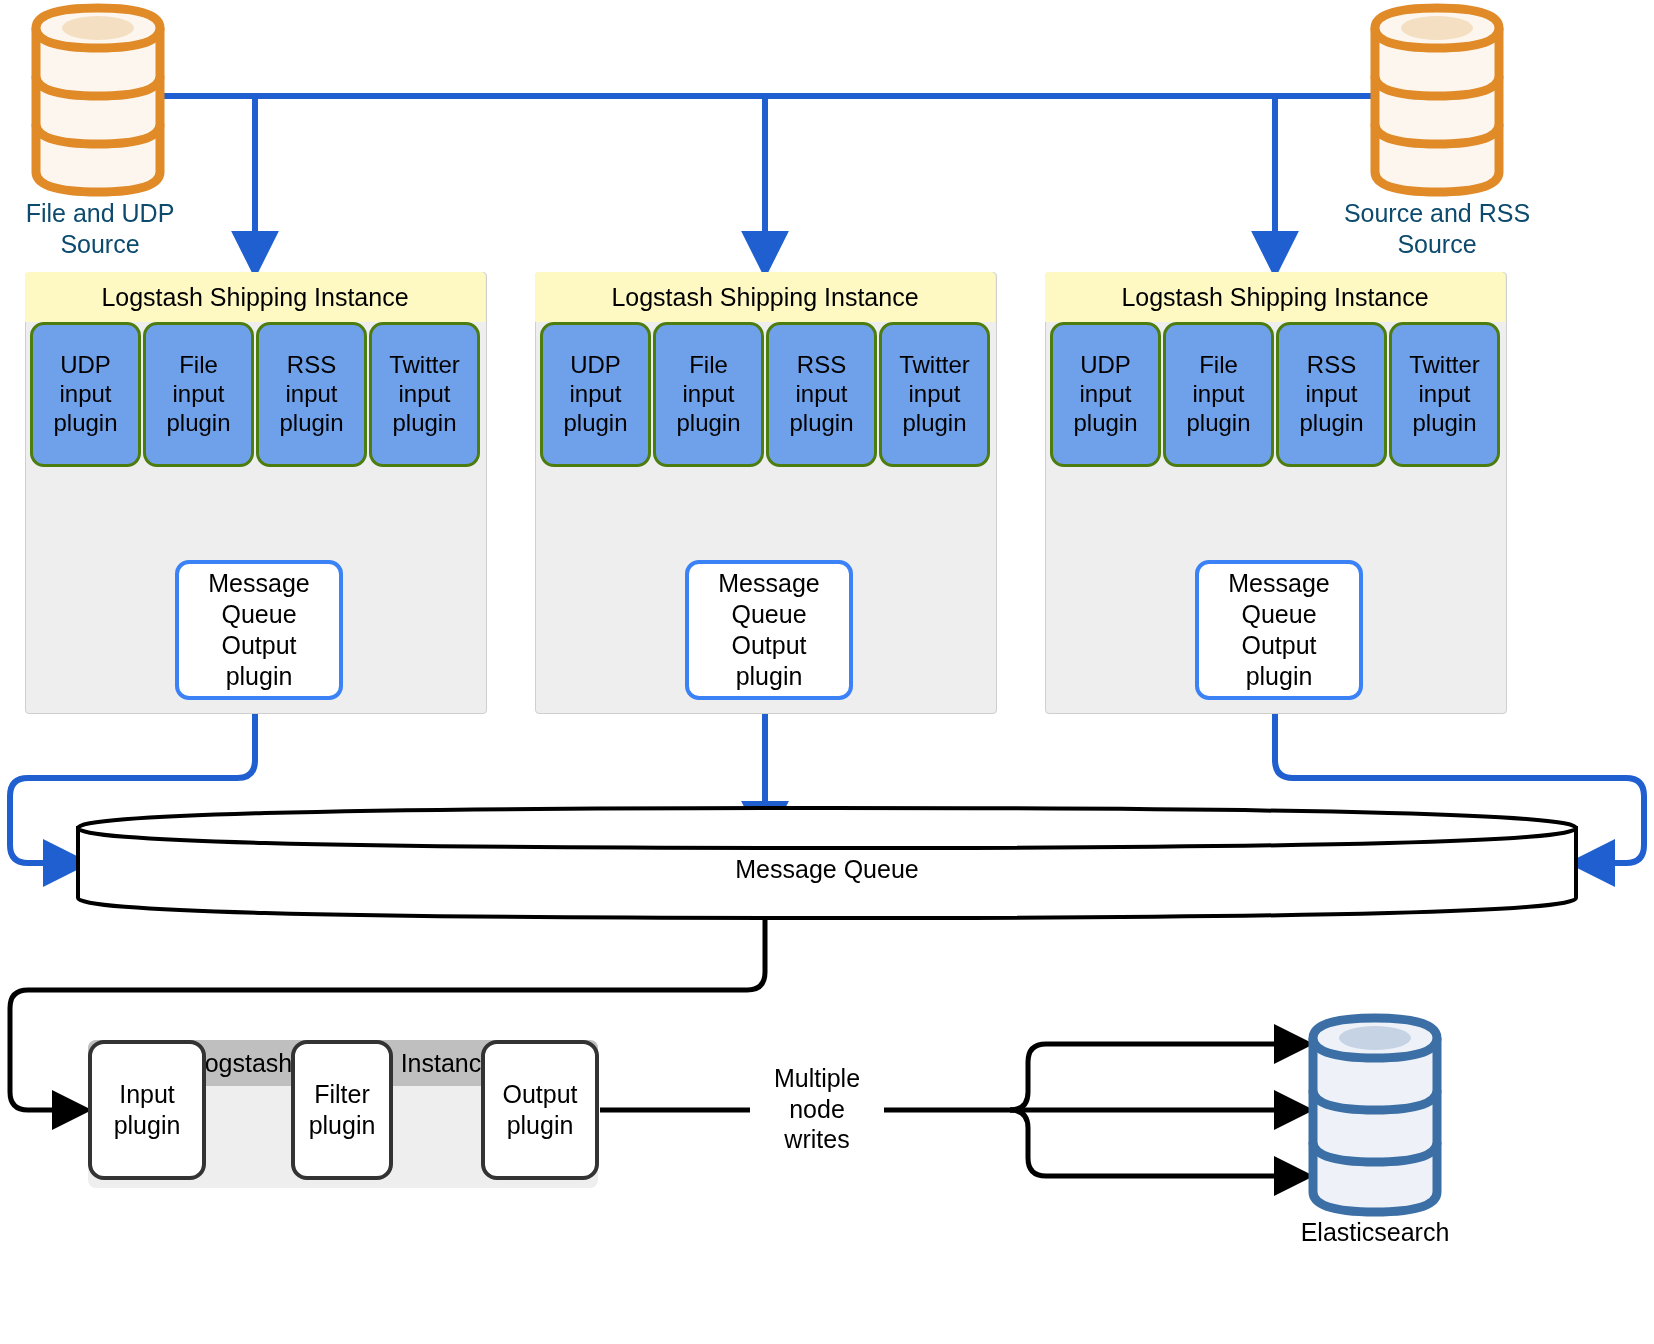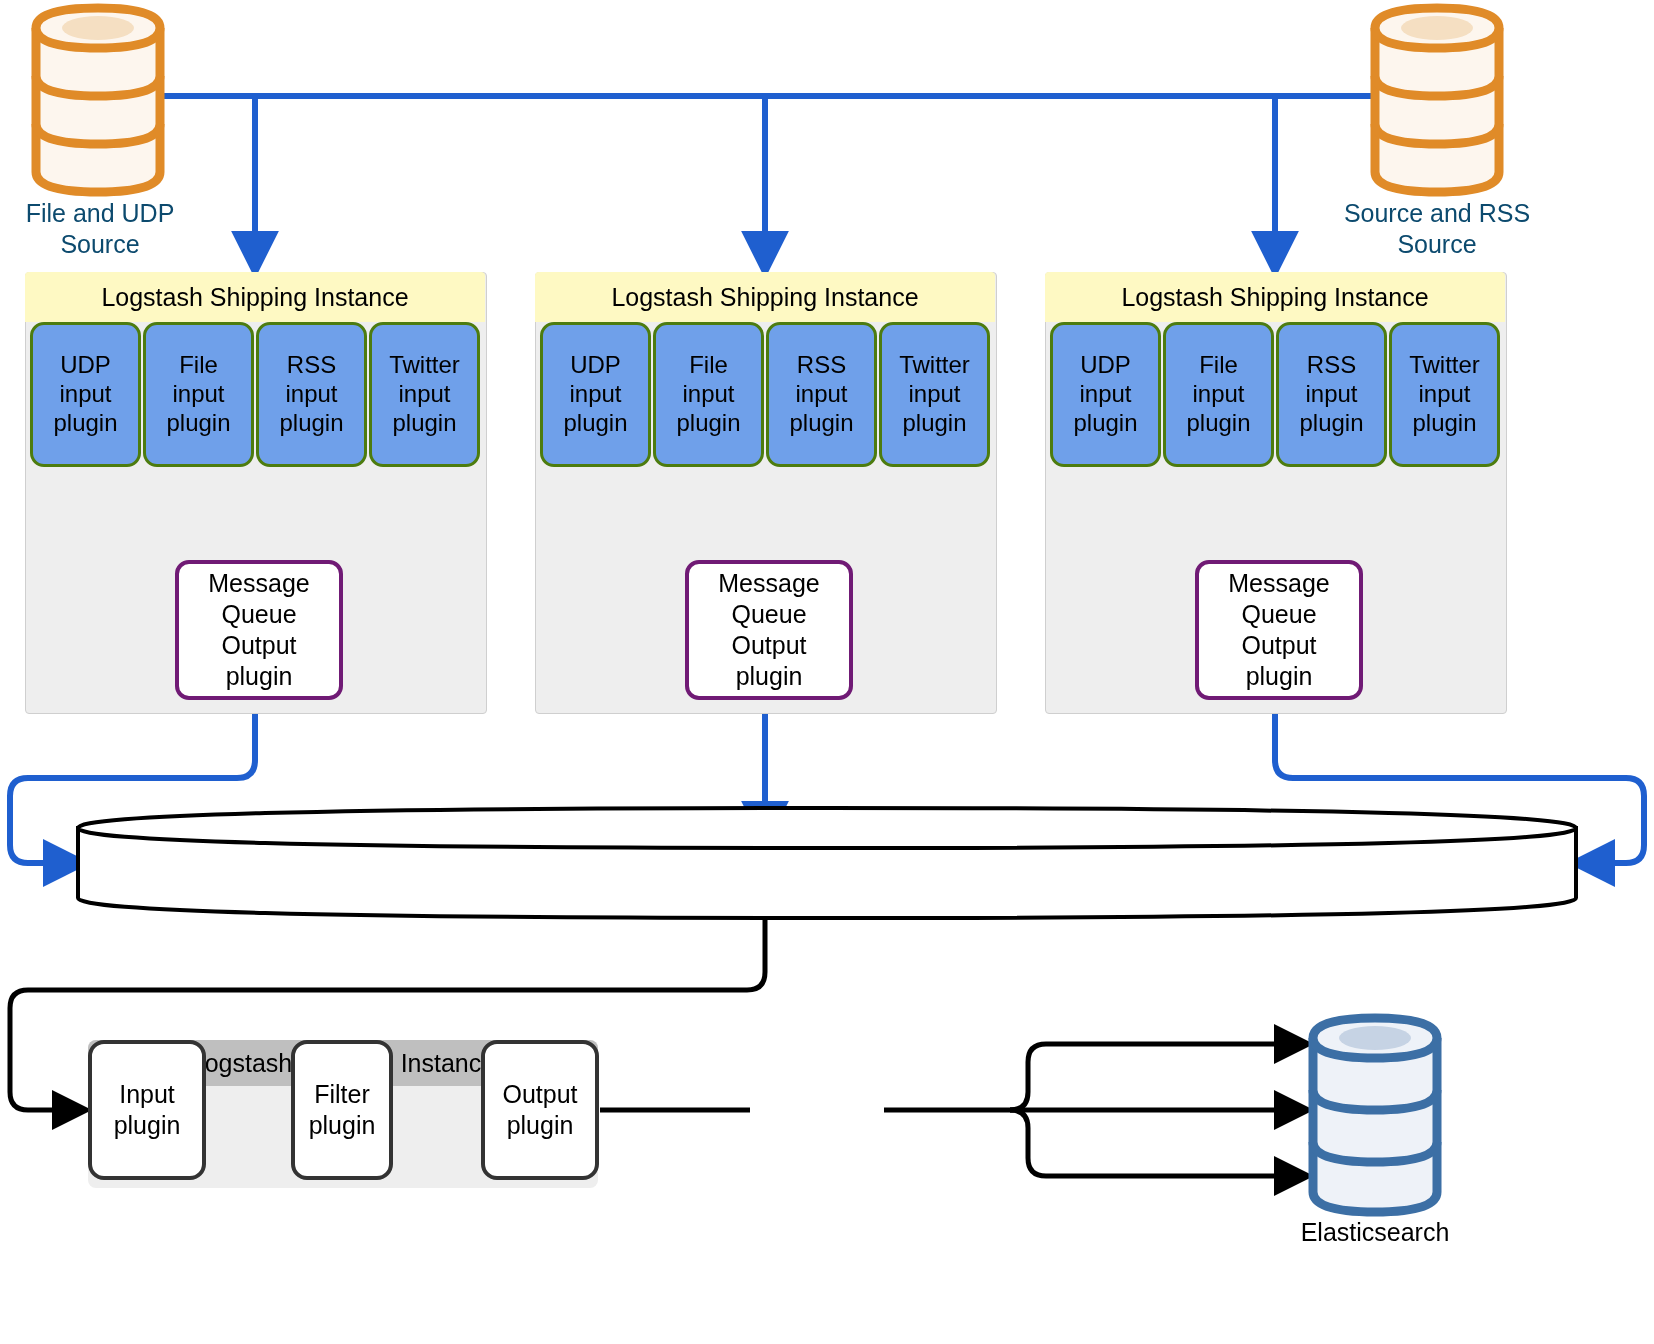"Message" .mqo { border: 4px solid #701a75 -> 4px solid #3b82f6 }
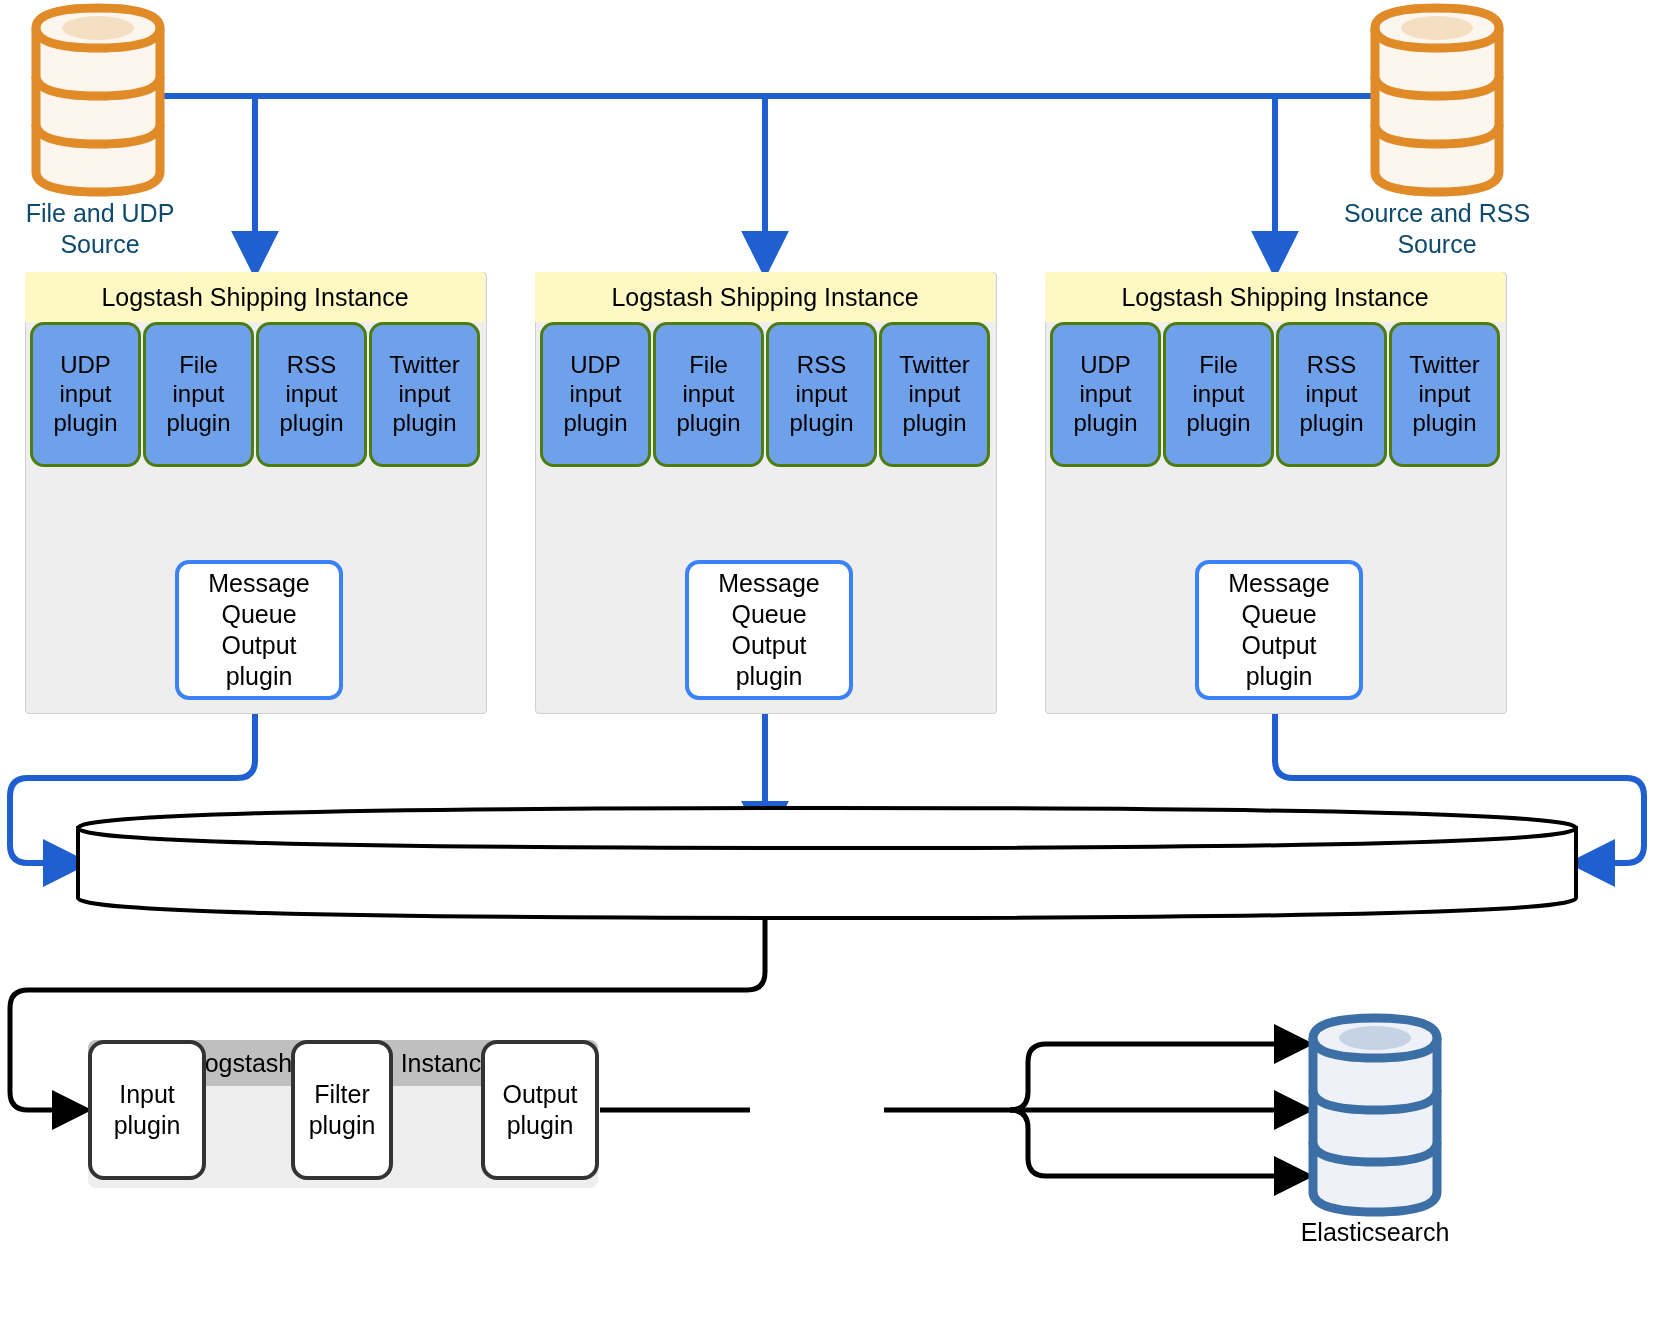"Message Queue" div.mq-label { html: none -> <div>Message Queue</div> }
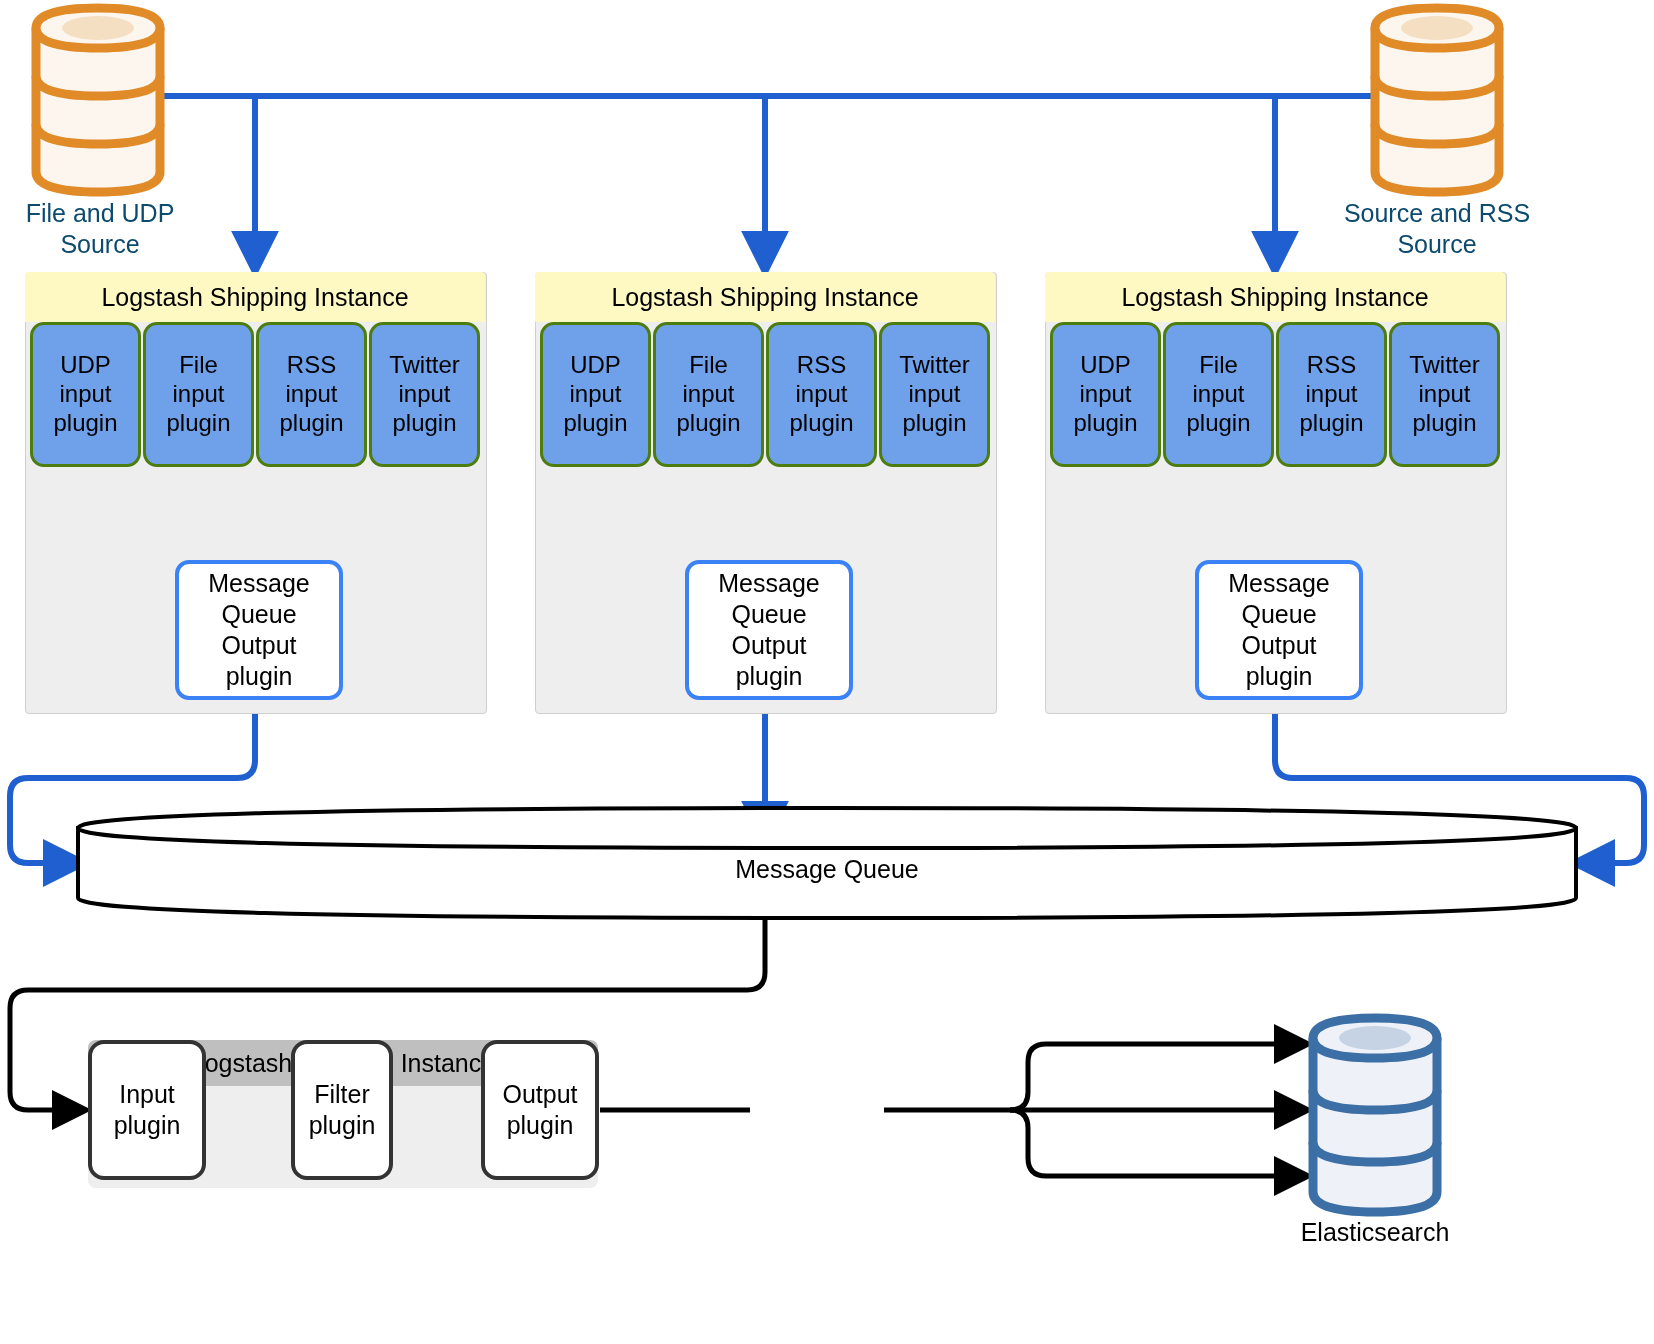"Multiple" div.mnw { html: none -> <div> <div>Multiple</div> <div>node</div> <div>writes</div> </div> }
